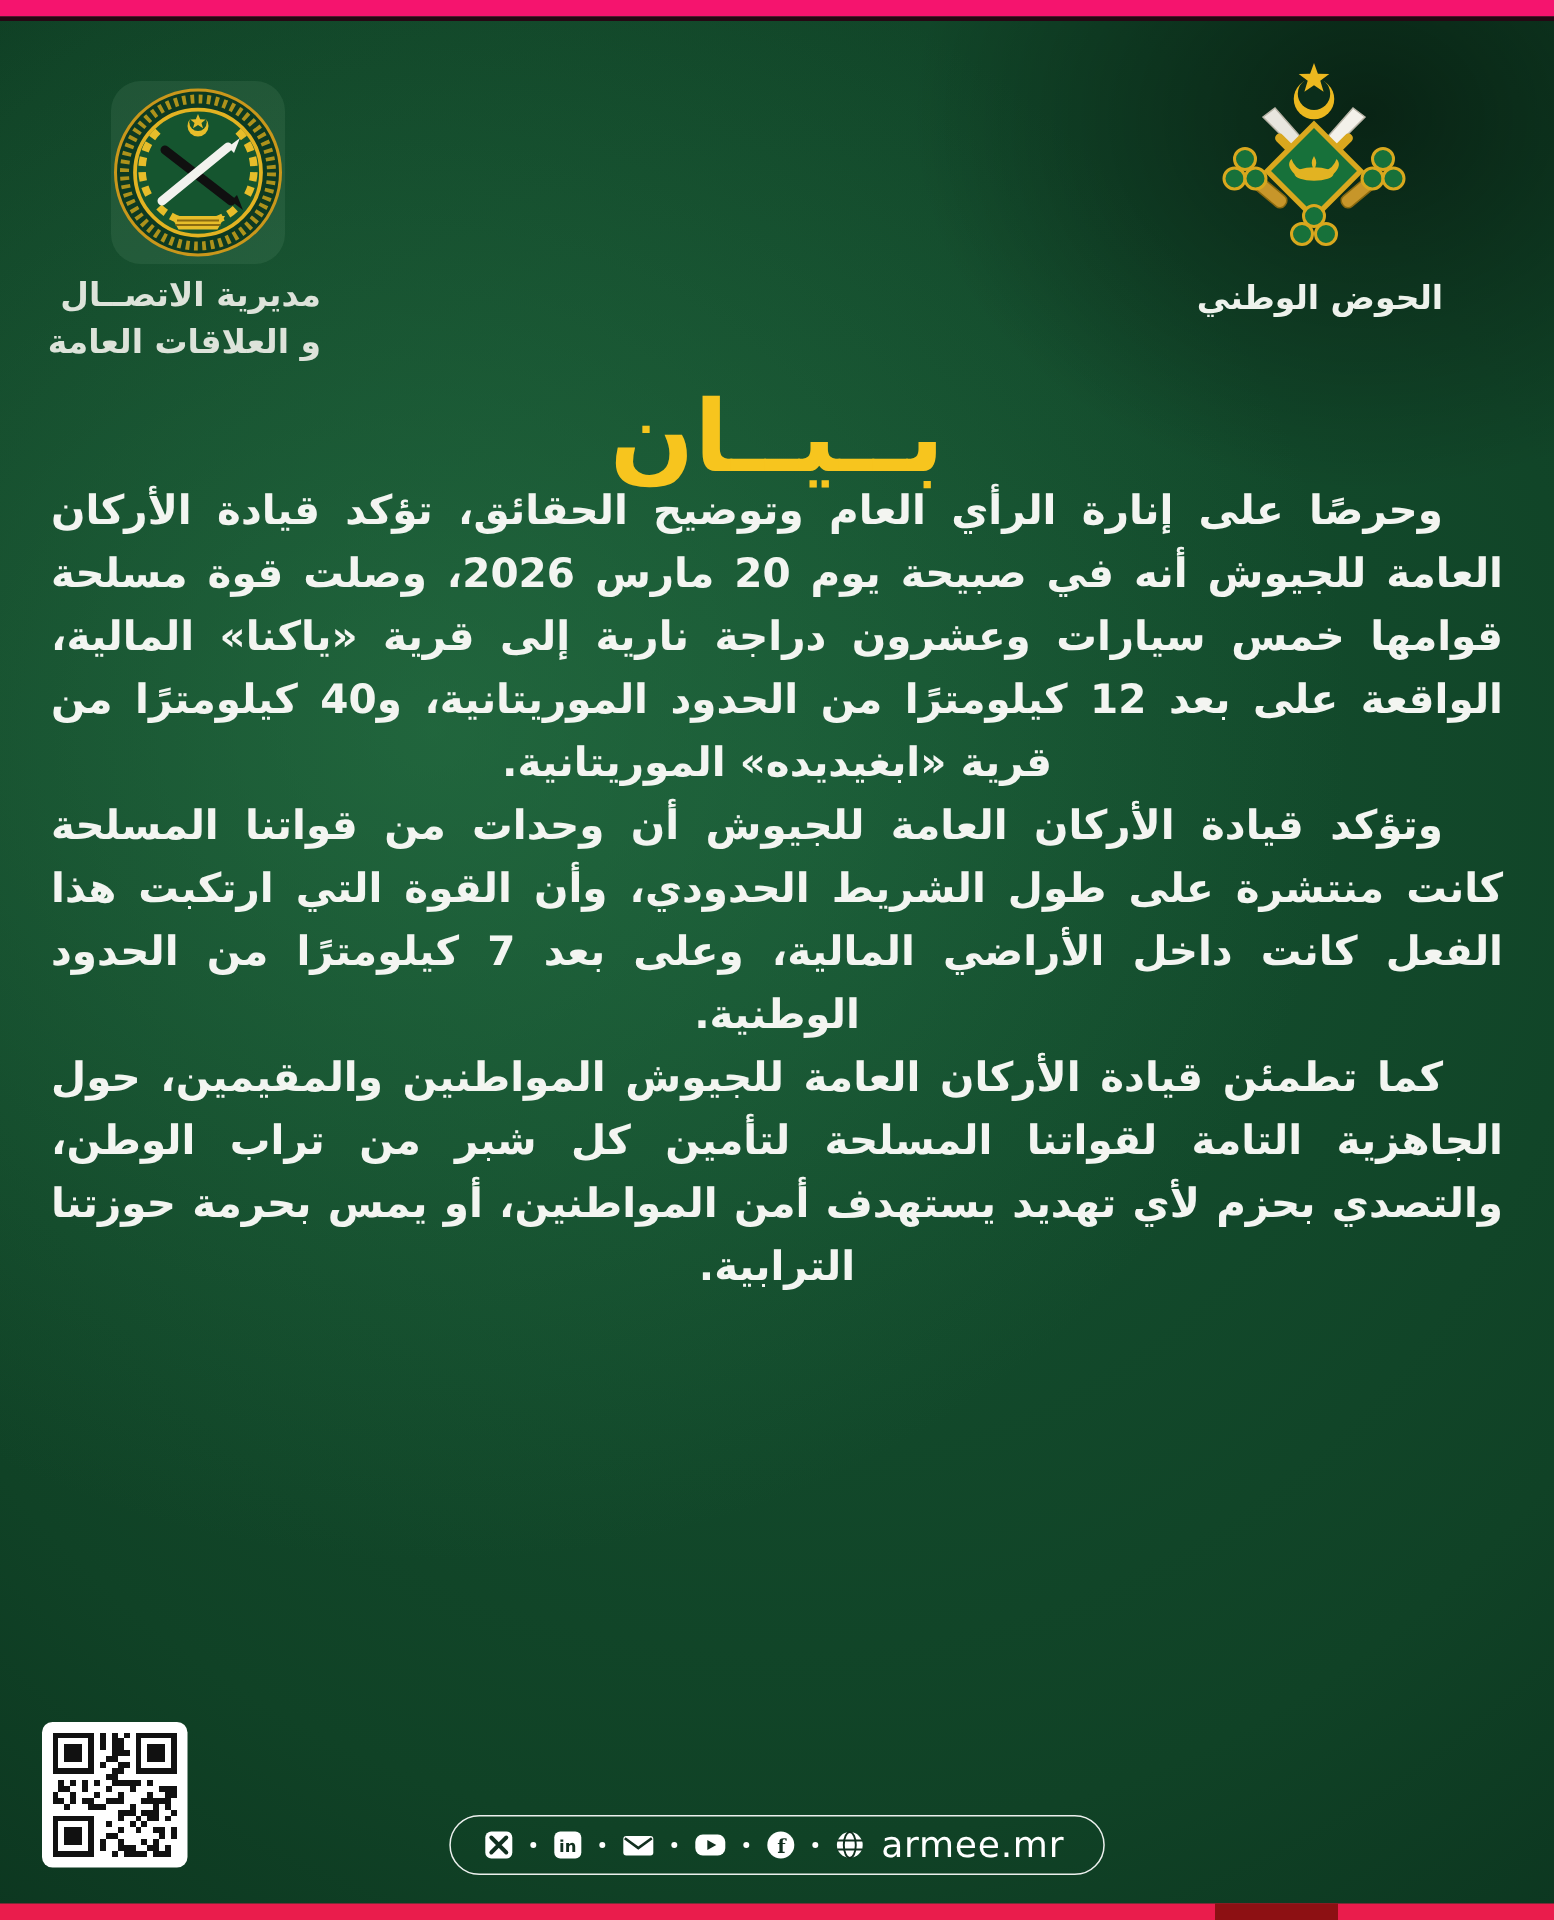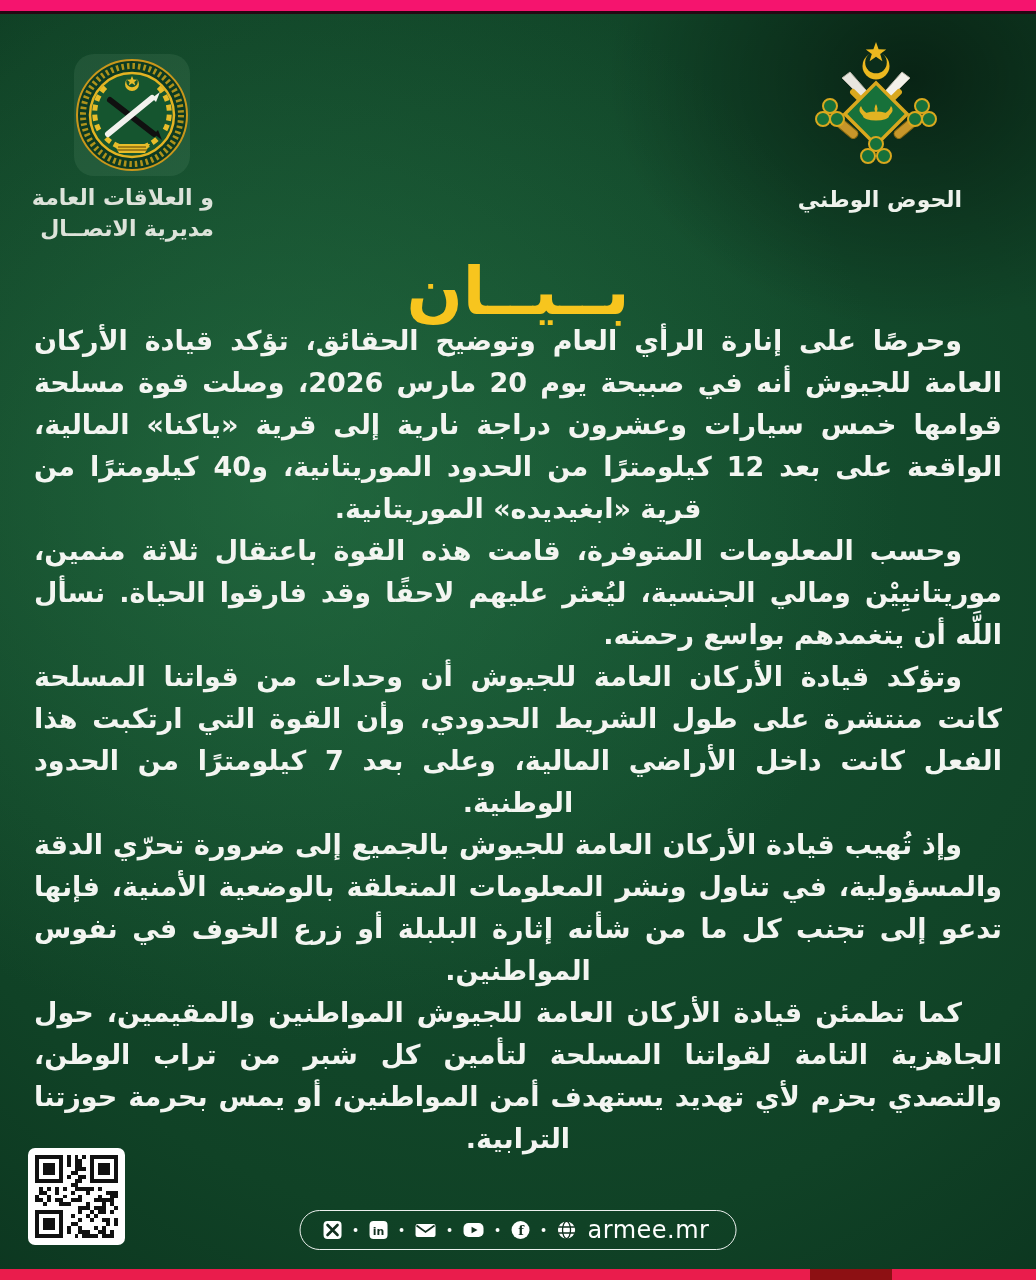"و العلاقات العامة" div { order: before "مديرية الاتصــال" -> after "مديرية الاتصــال" }
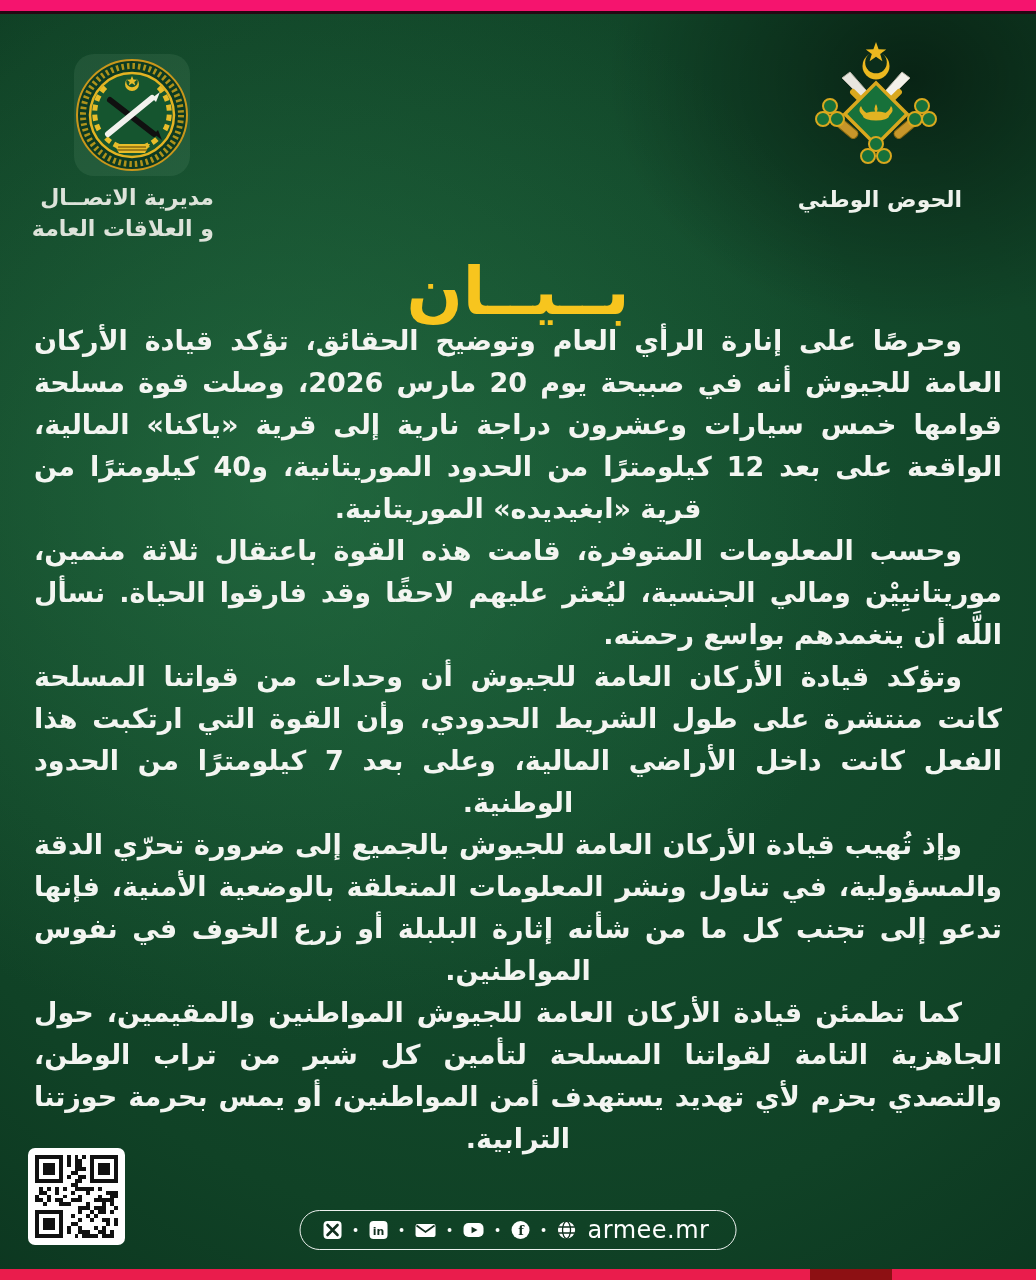"وحسب المعلومات المتوفرة، قامت هذه" p { html: <p>وحسب المعلومات المتوفرة، قامت هذه القوة باعتقال ثلاثة منمين، موريتانيِيْن ومالي الجنسية، ليُعثر عليهم لاحقًا وقد فارقوا الحياة. نسأل اللَّه أن يتغمدهم بواسع رحمته.</p> -> none }
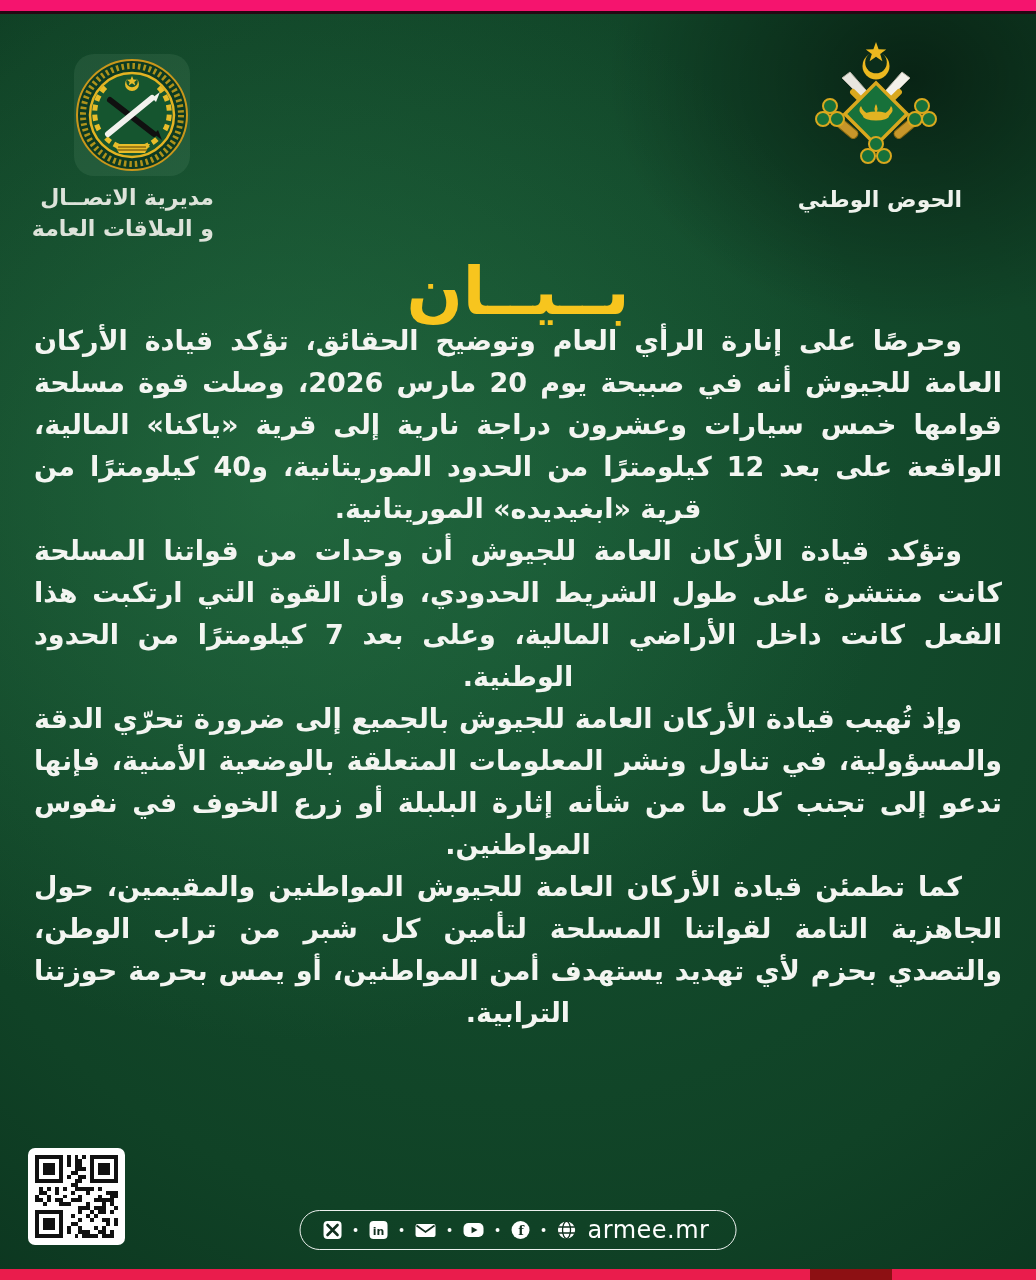"وإذ تُهيب قيادة الأركان العامة" p.center-last { html: <p>وإذ تُهيب قيادة الأركان العامة للجيوش بالجميع إلى ضرورة تحرّي الدقة والمسؤولية، في تناول ونشر المعلومات المتعلقة بالوضعية الأمنية، فإنها تدعو إلى تجنب كل ما من شأنه إثارة البلبلة أو زرع الخوف في نفوس المواطنين.</p> -> none }
